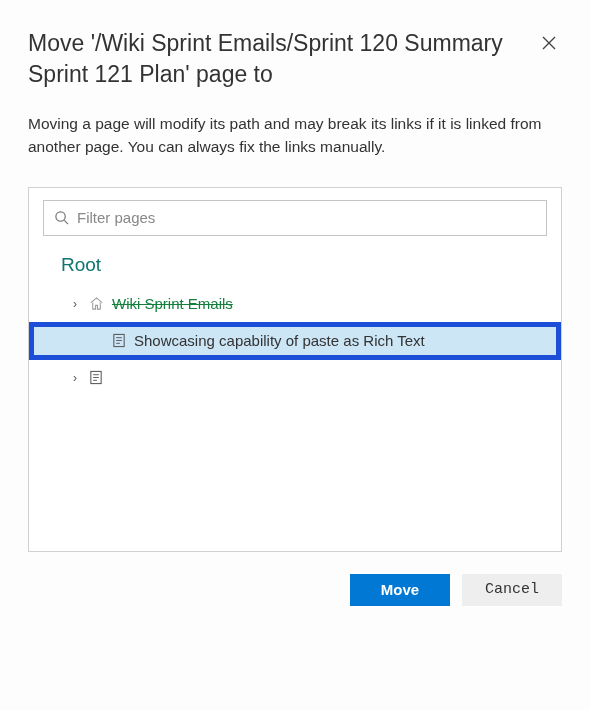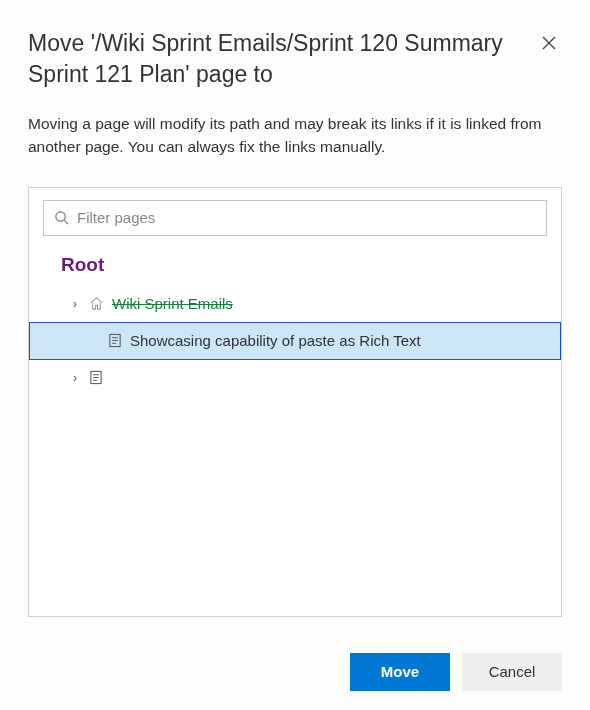"Filter pages" .tree-panel { height: 430px -> 365px }
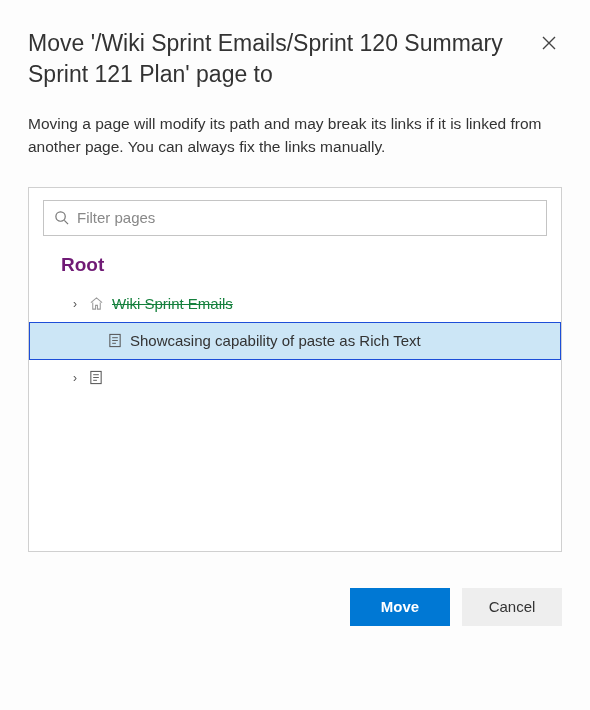"Root" .root-label { color: #701a75 -> #0f766e; font-weight: 700 -> 400 }
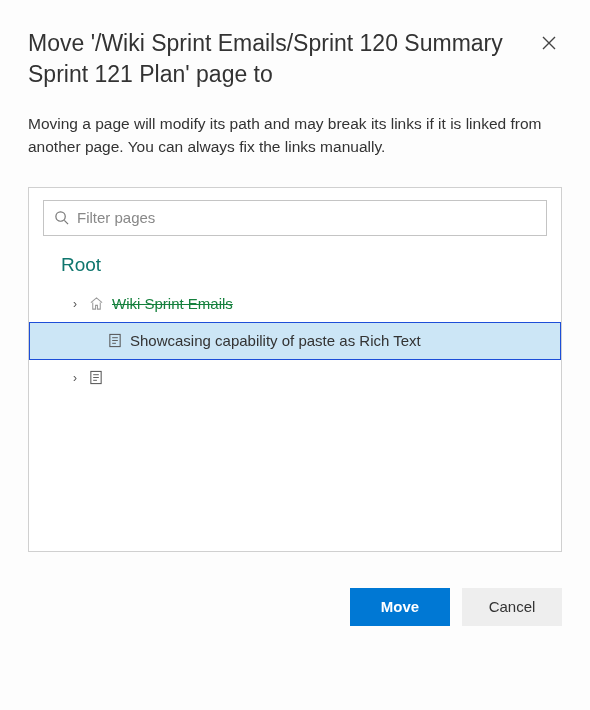"Showcasing capability of paste as" .tree-row.selected { border: 1px solid #1d4ed8 -> 5px solid #1d4ed8 }
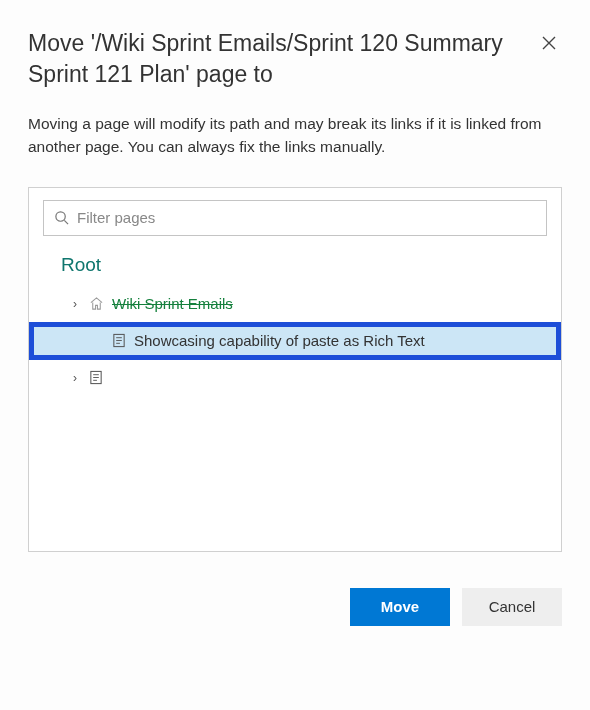"Move" .btn { height: 38px -> 32px; margin-top: 14px -> none }
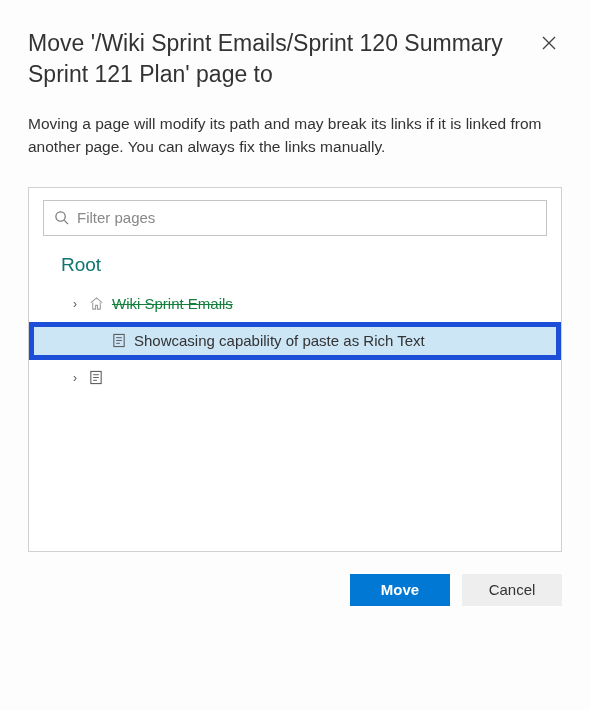"Cancel" .btn-secondary { font-family: none -> Liberation Mono, monospace }
